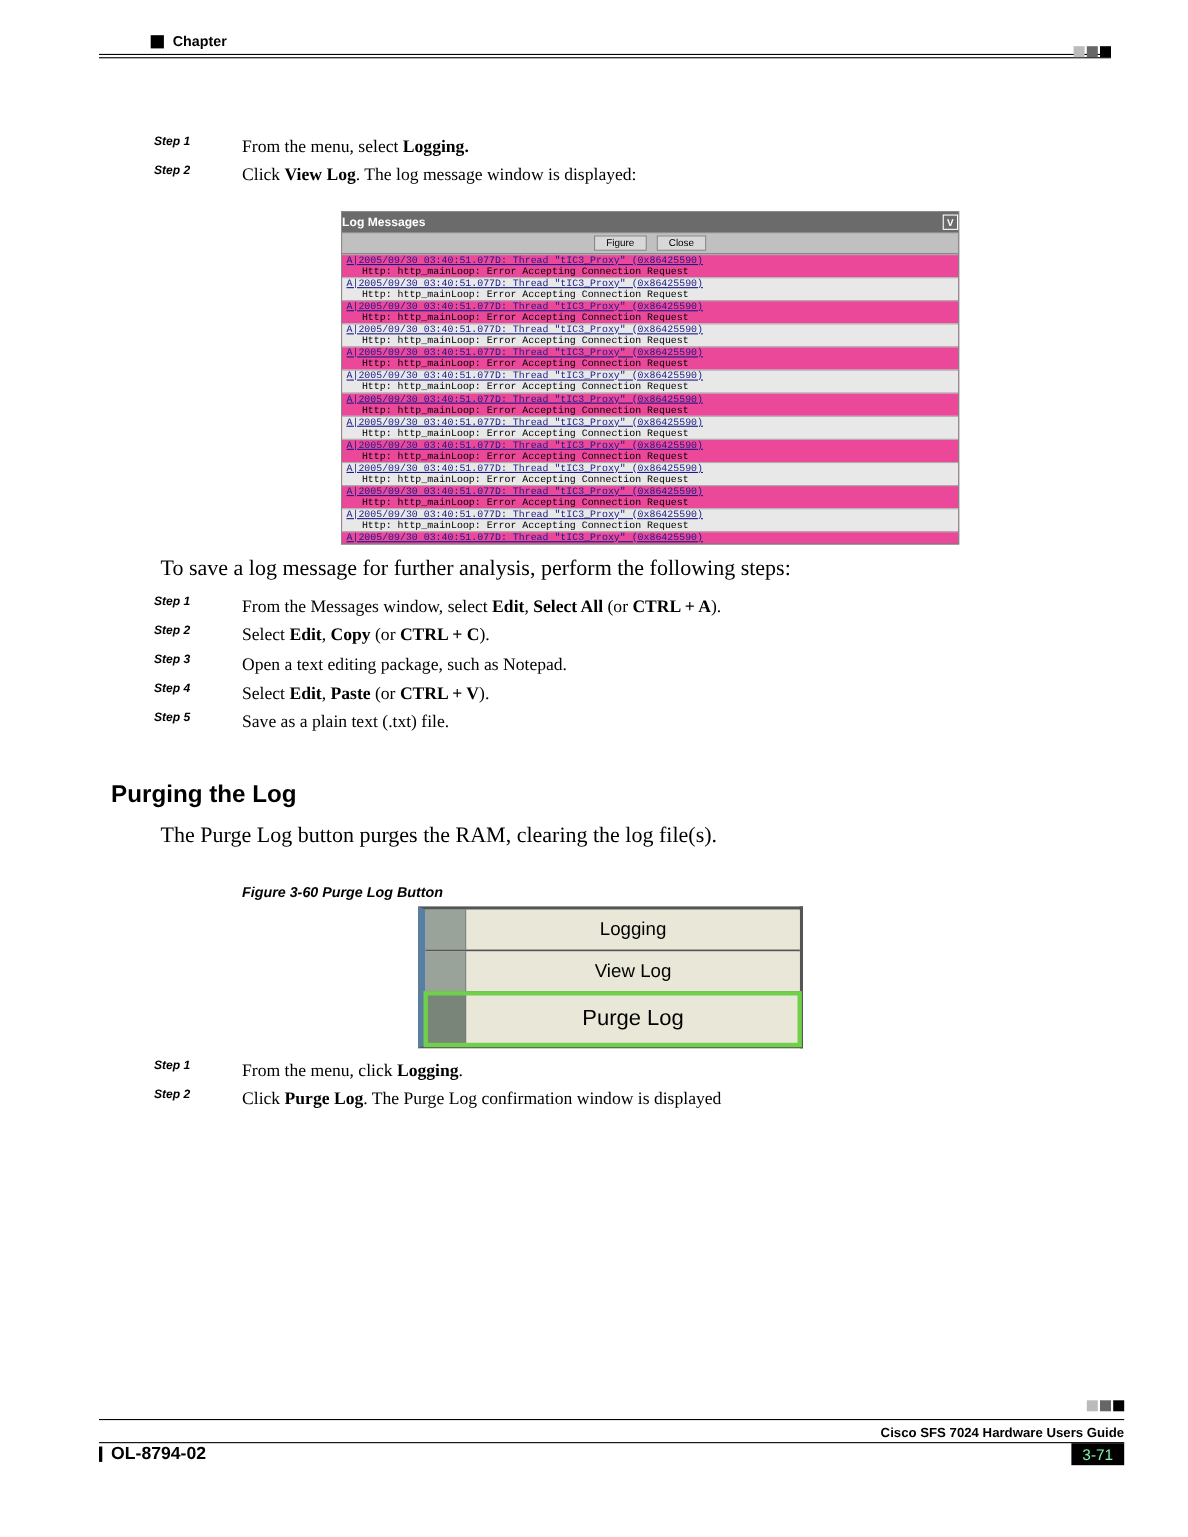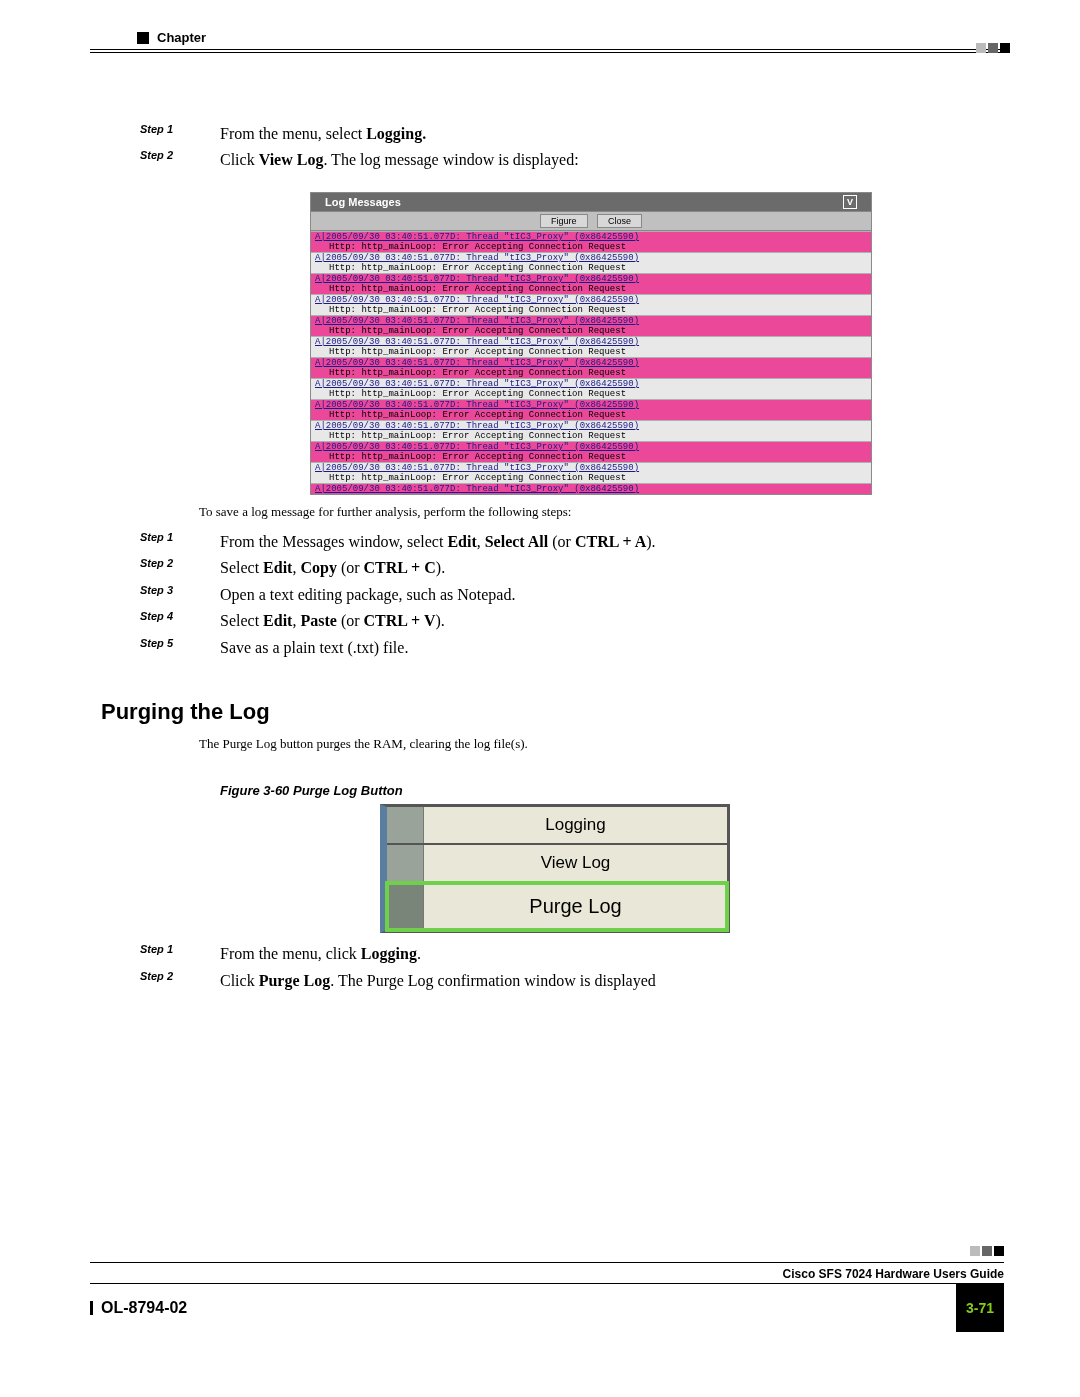"Log Messages" .fig-title-bar { padding: 2px 14px -> 2px 0 }
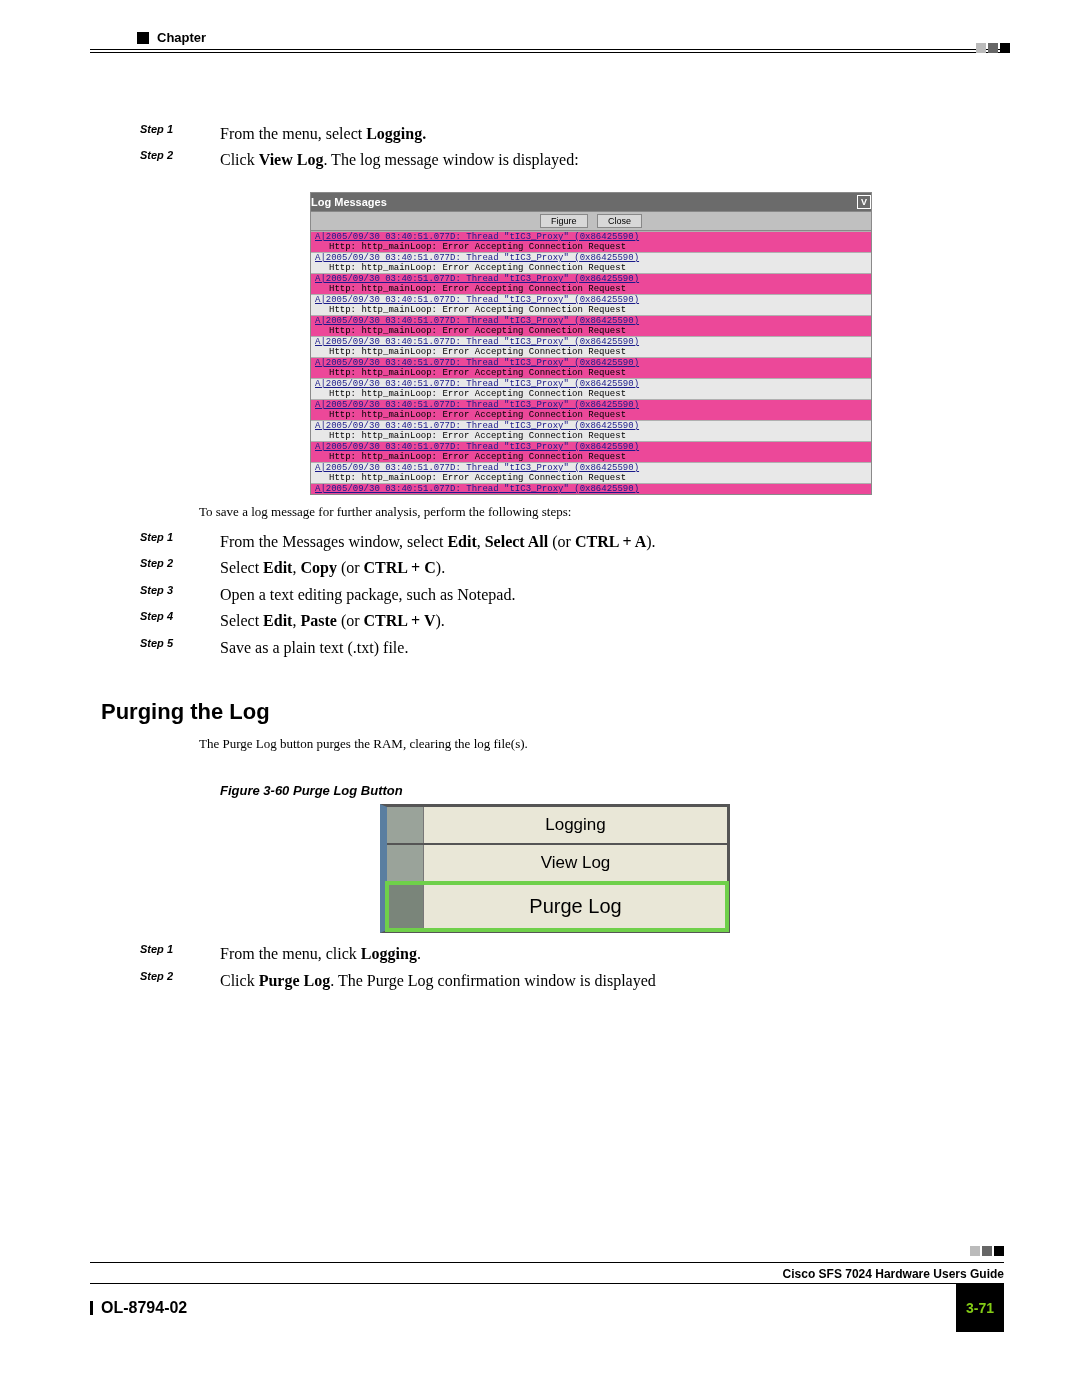"To save a log message" .body-text { font-size: 13px -> 20px; margin-left: 109px -> 56px }
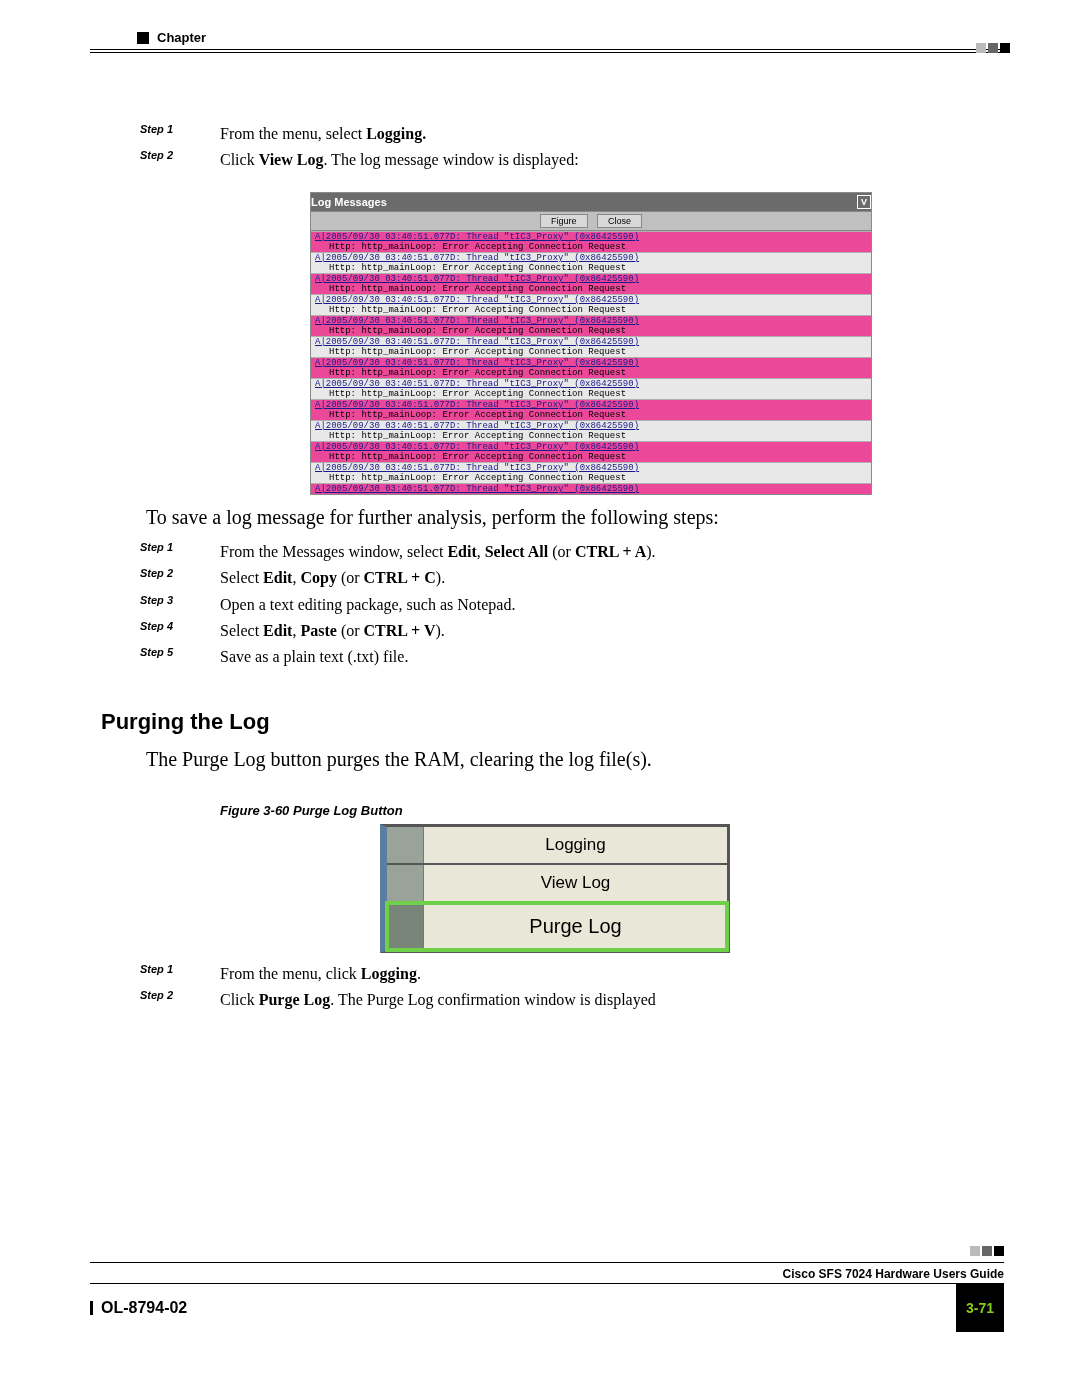"Cisco SFS 7024 Hardware Users" .footer { right: 76px -> 58px }
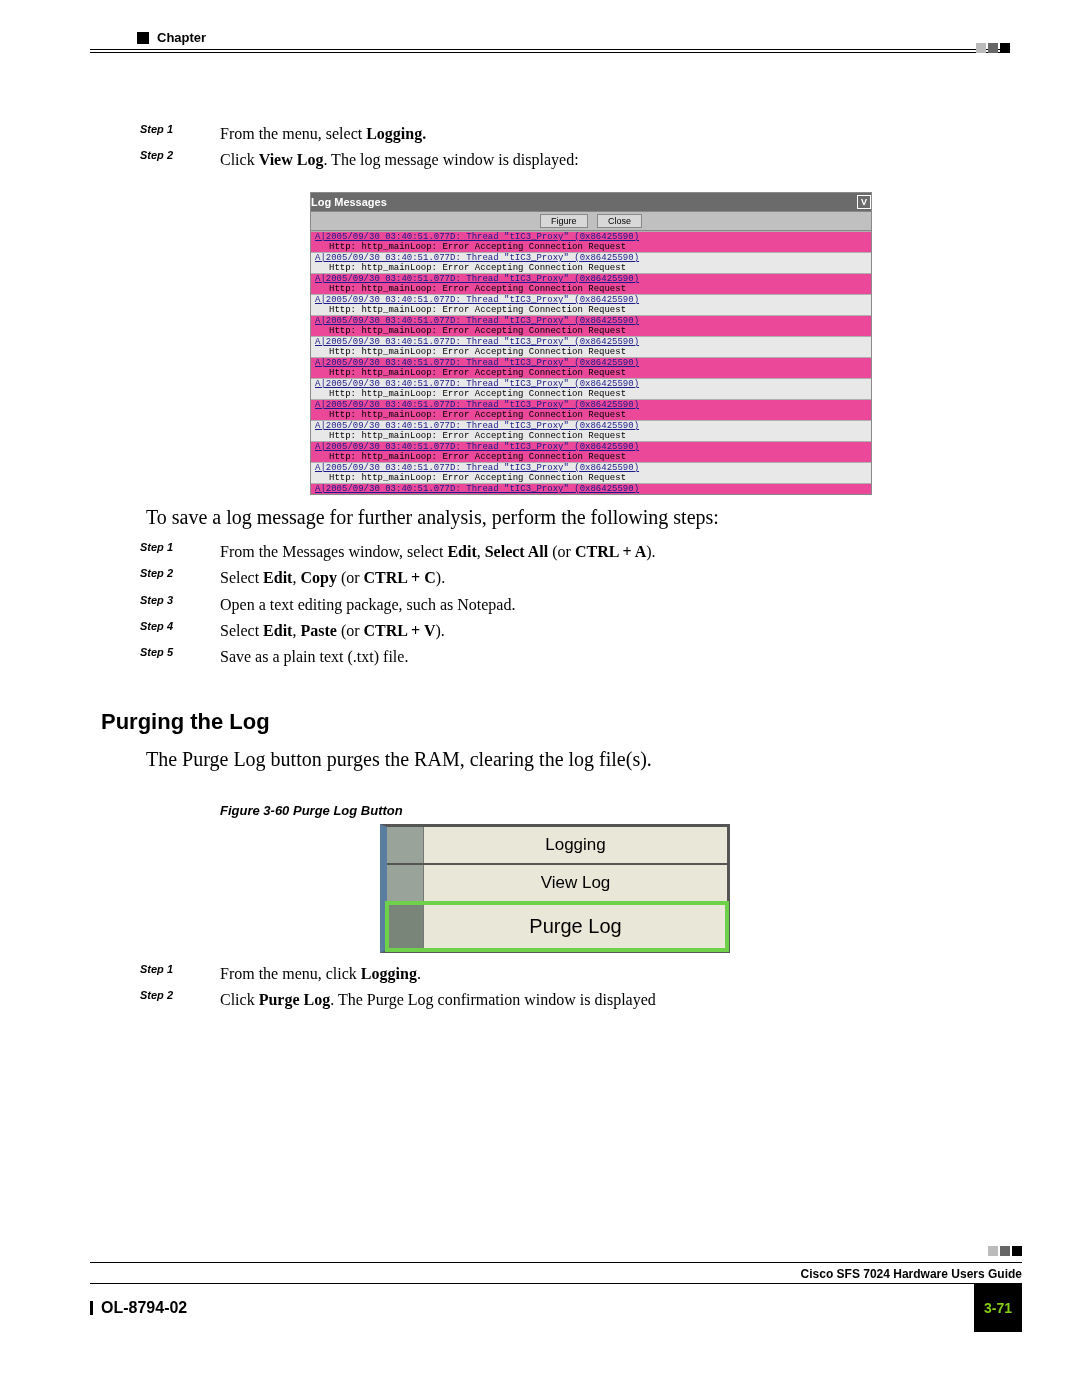"3-71" .page-num { color: #84cc16 -> #86efac; font-weight: bold -> normal; padding: 16px 10px -> 2px 10px }
